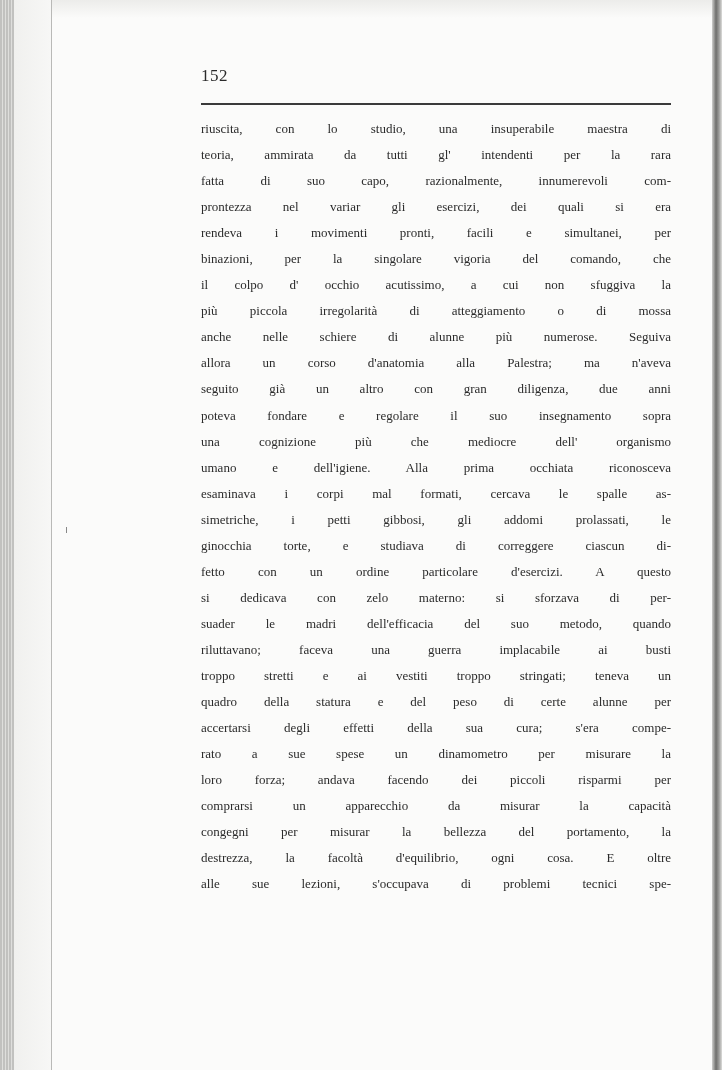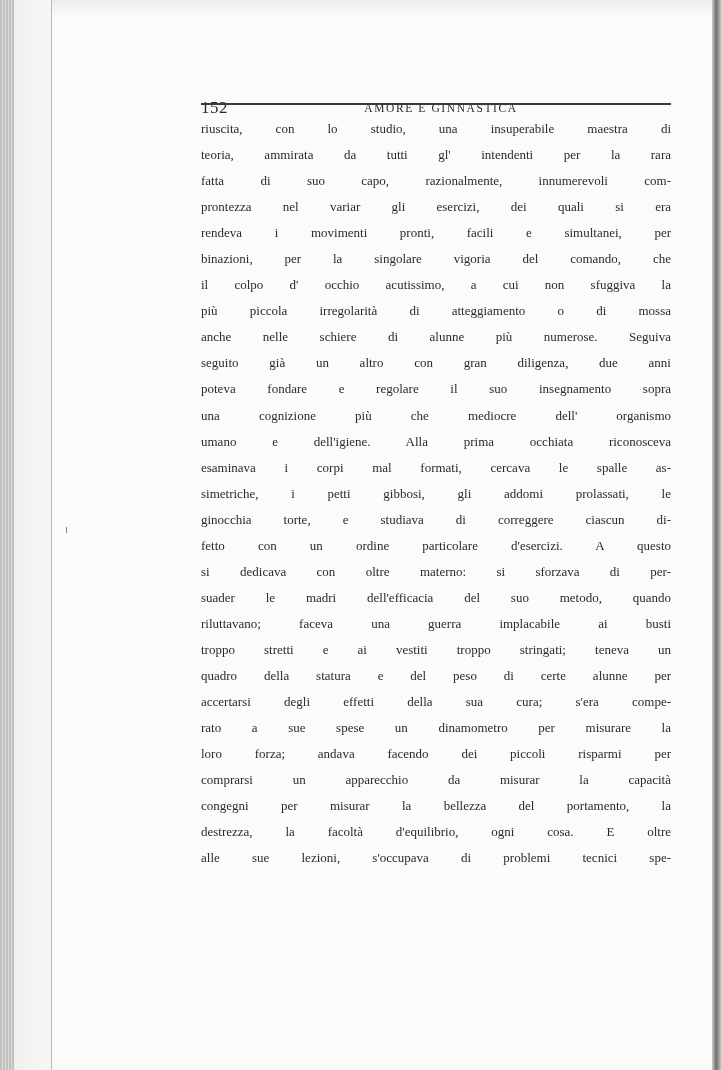"152" .running-head { margin-top: 32px -> none }
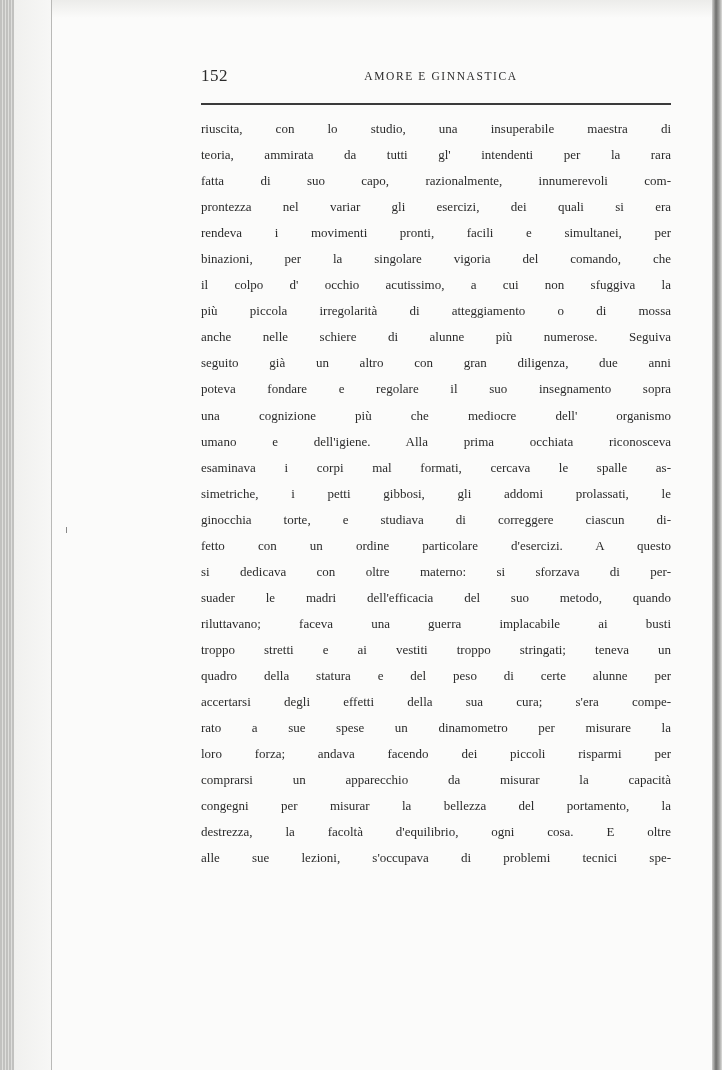"AMORE E GINNASTICA" span.running-title { html: <span>AMORE E GINNASTICA</span> -> none }
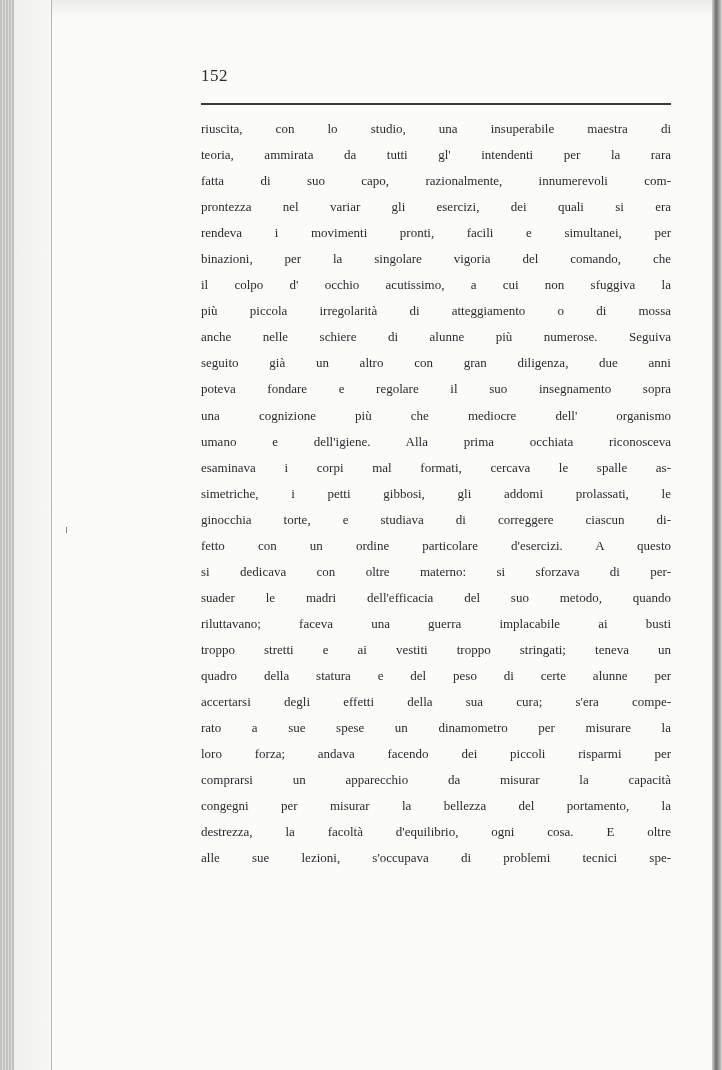"allora un corso d'anatomia alla" span.line { html: none -> <span>allora un corso d'anatomia alla Palestra; ma n'aveva</span> }
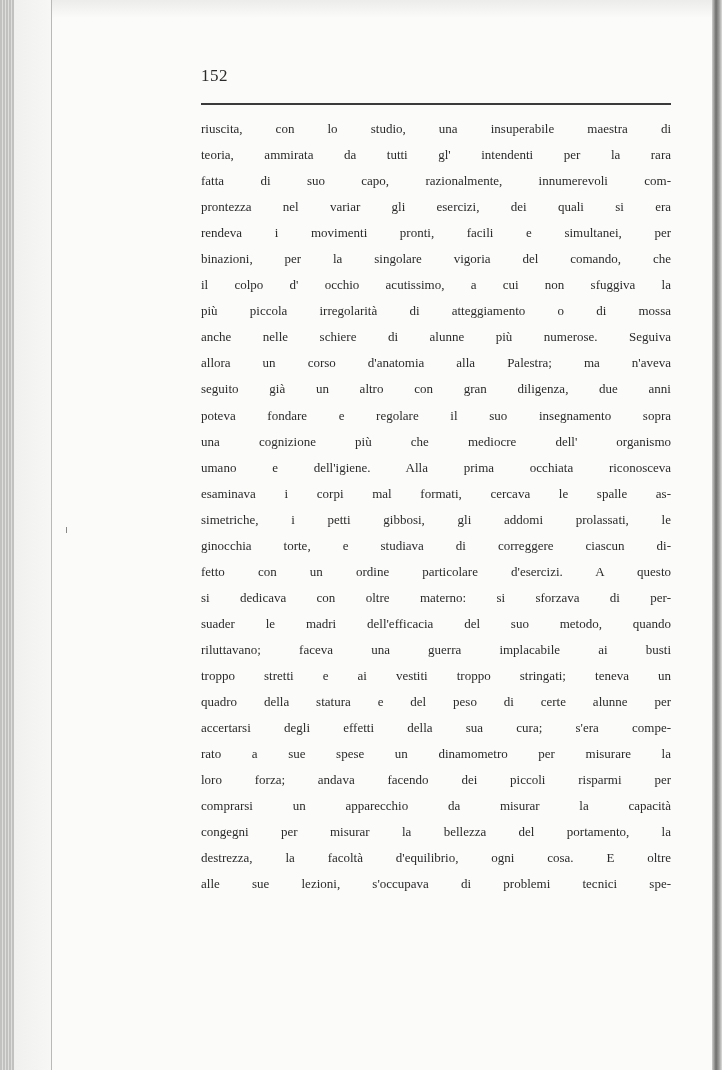"si dedicava con oltre materno:" span.line { text: oltre -> zelo }
